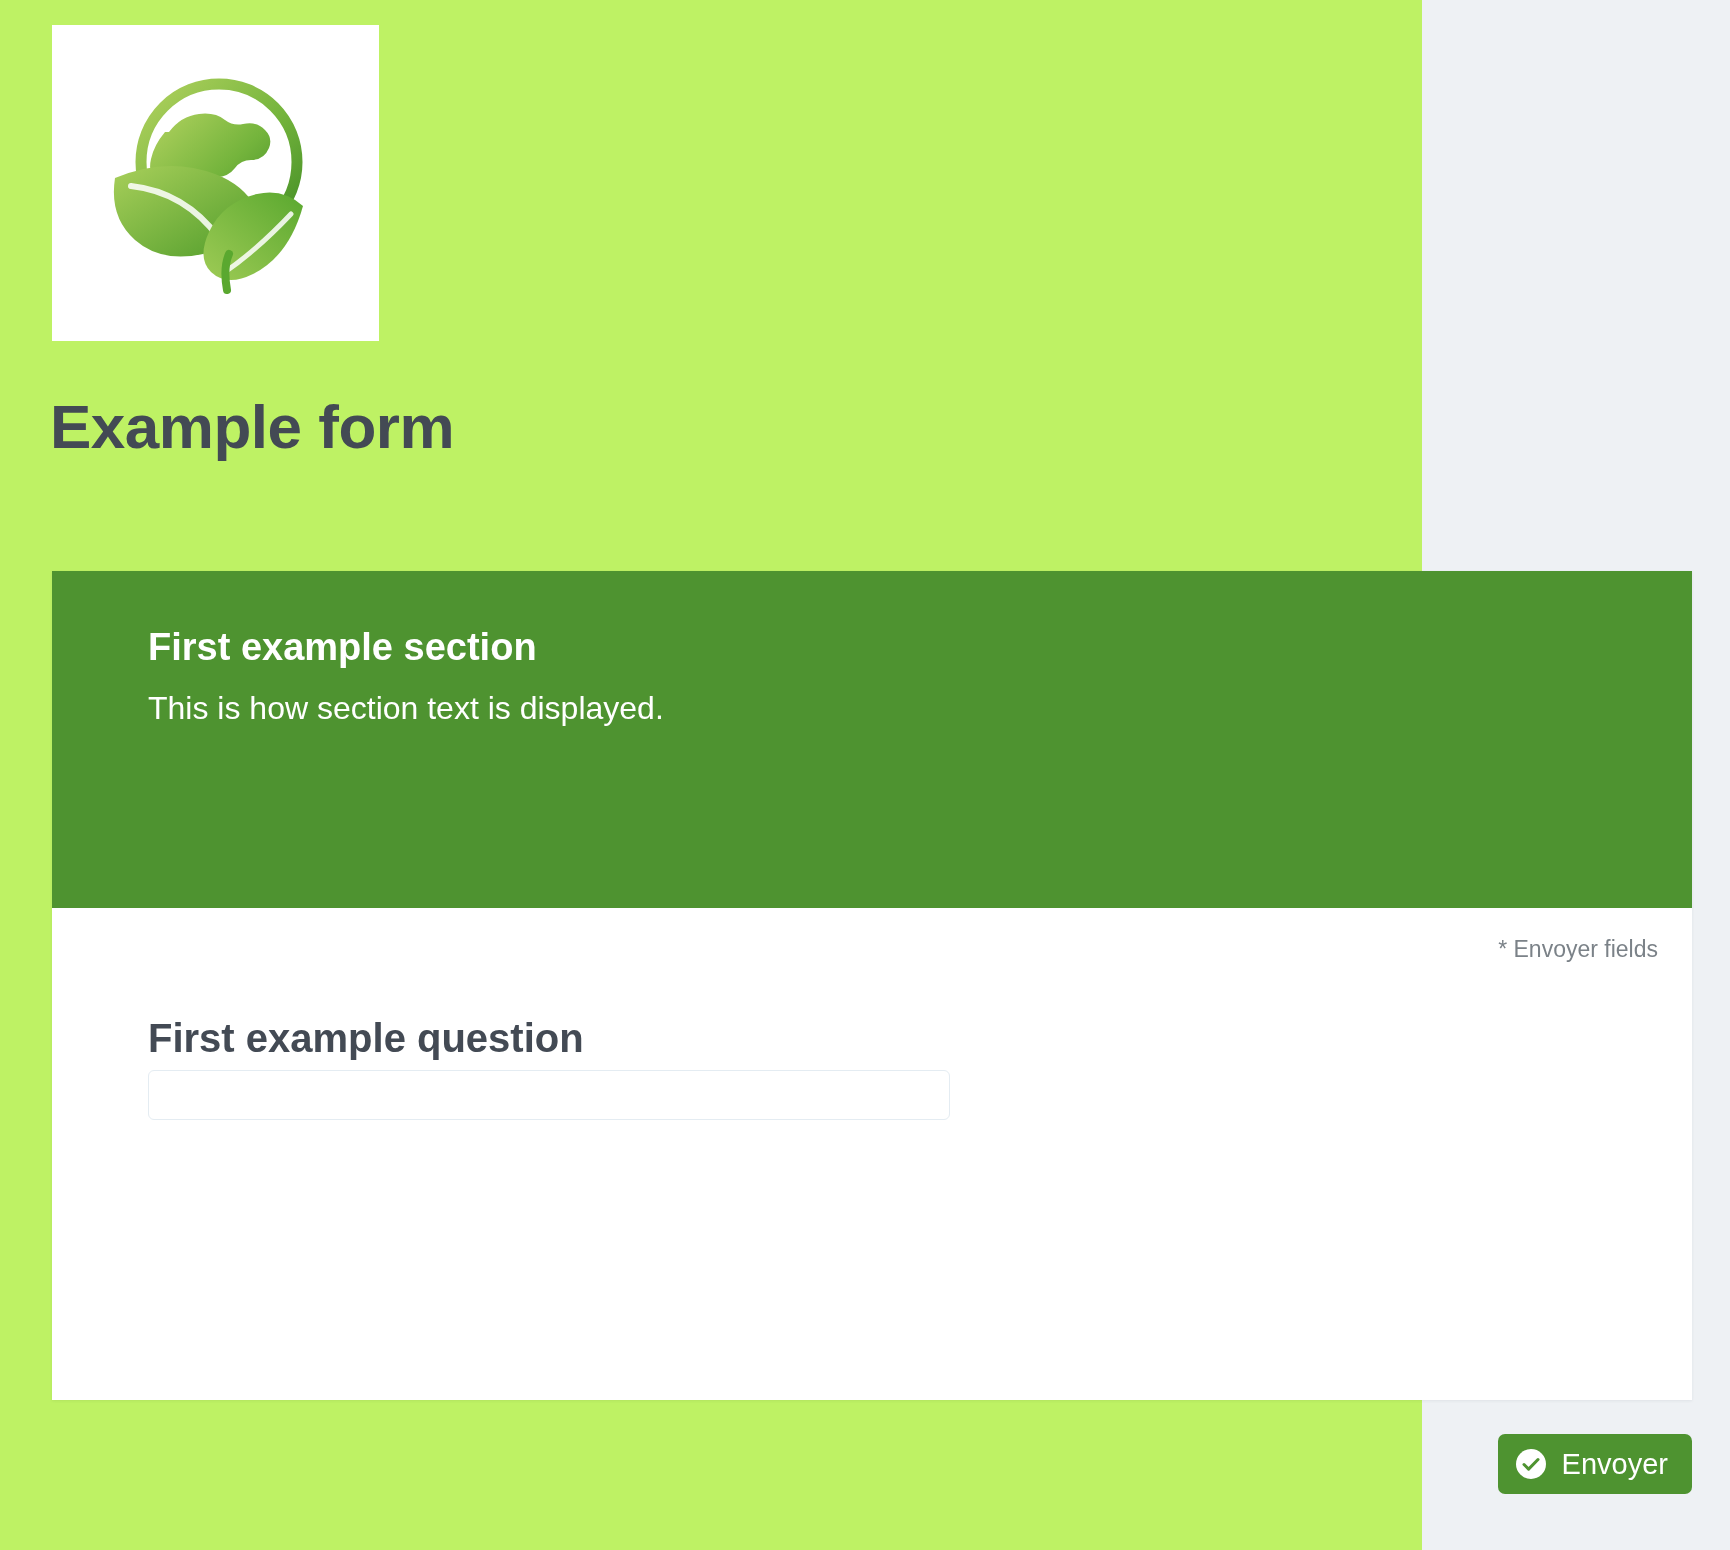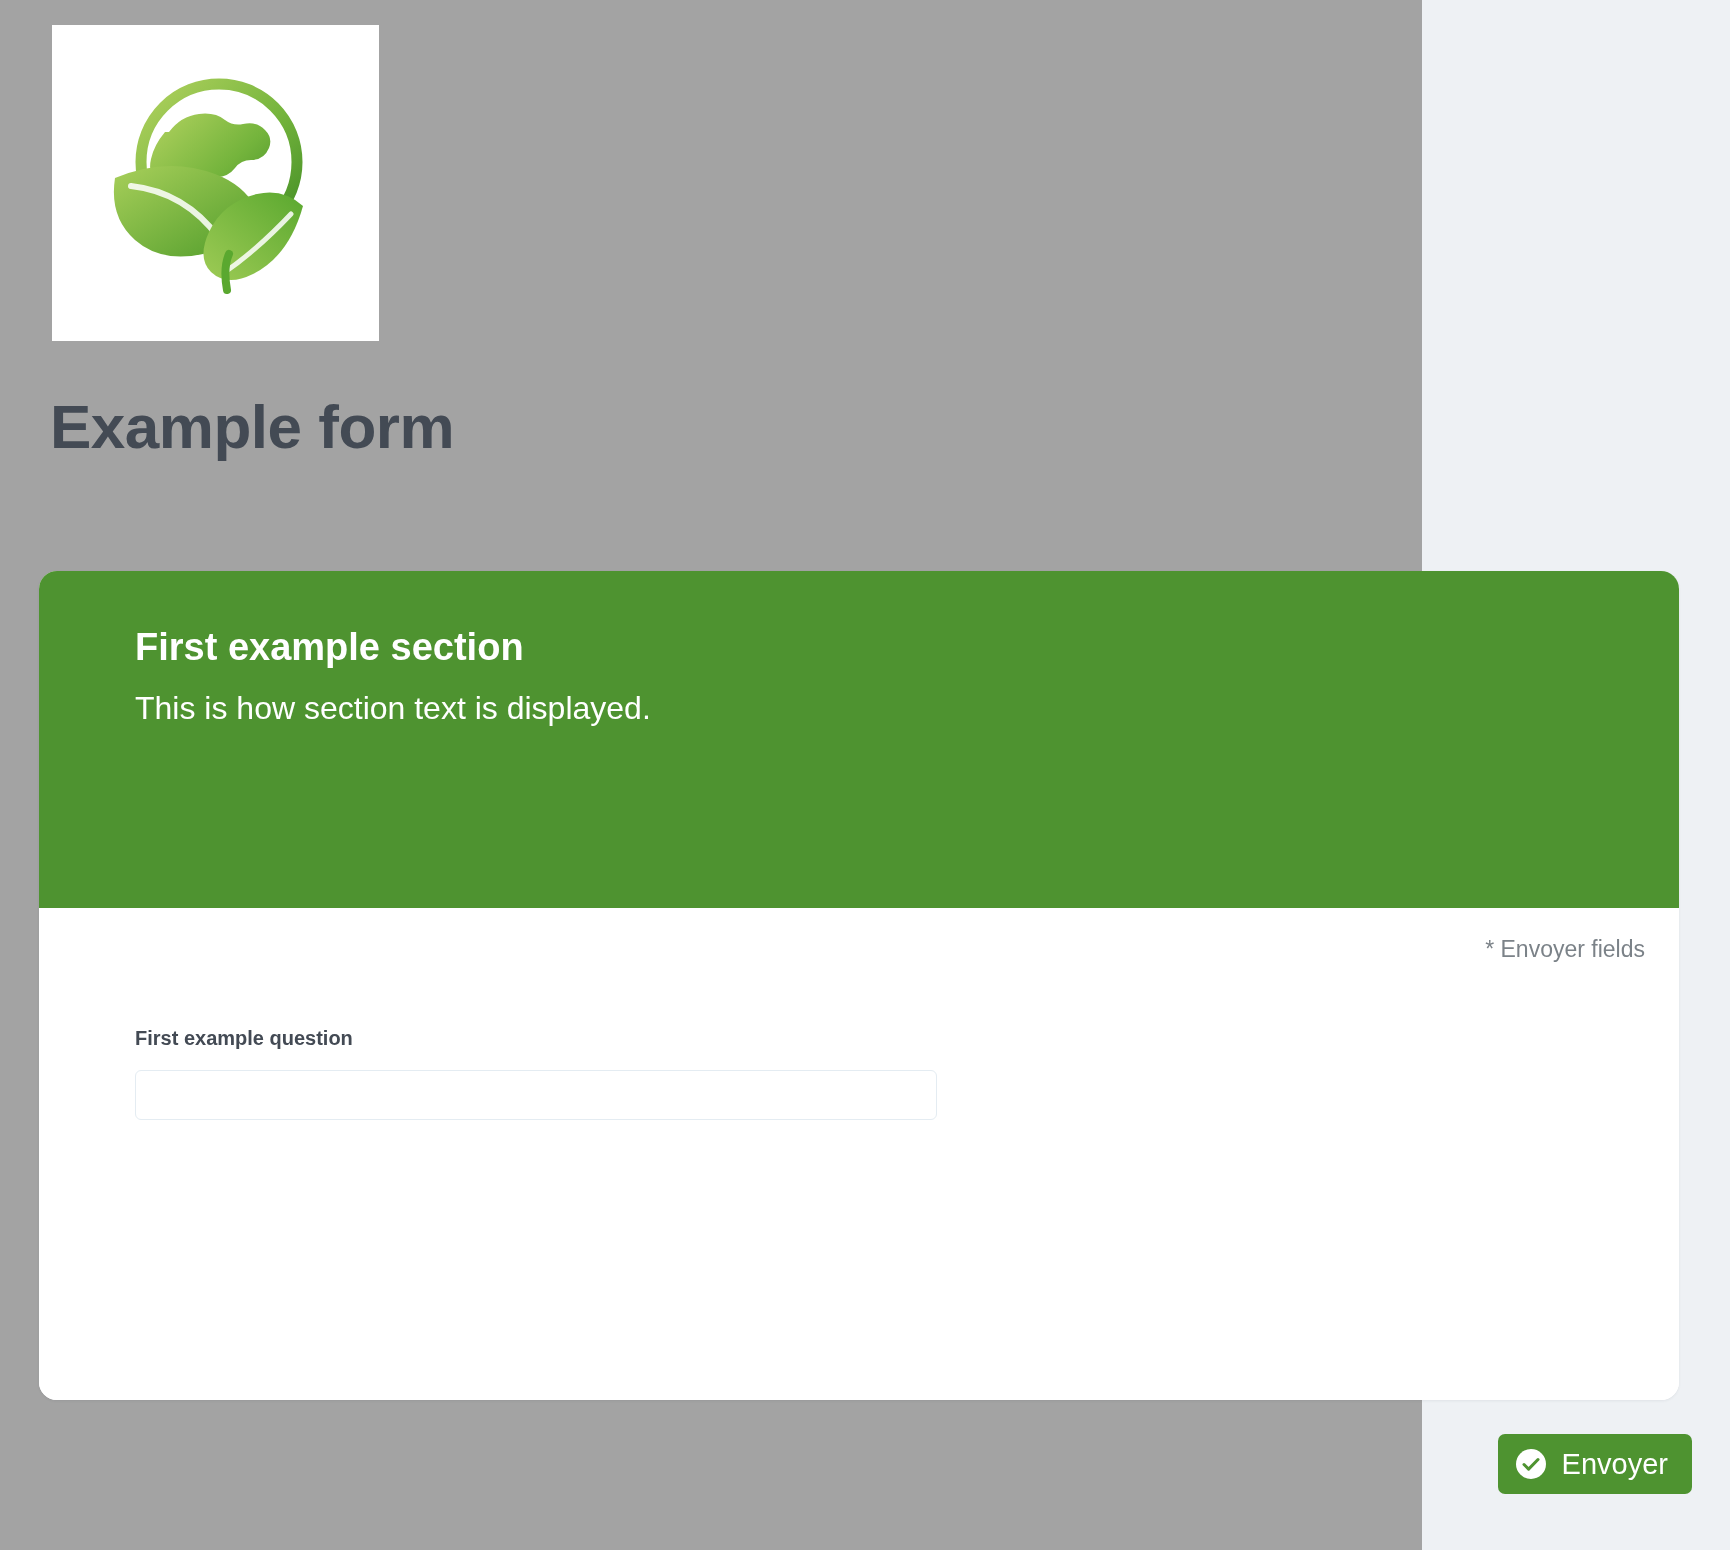"Example form" .page { background: #a3a3a3 -> #bef264 }
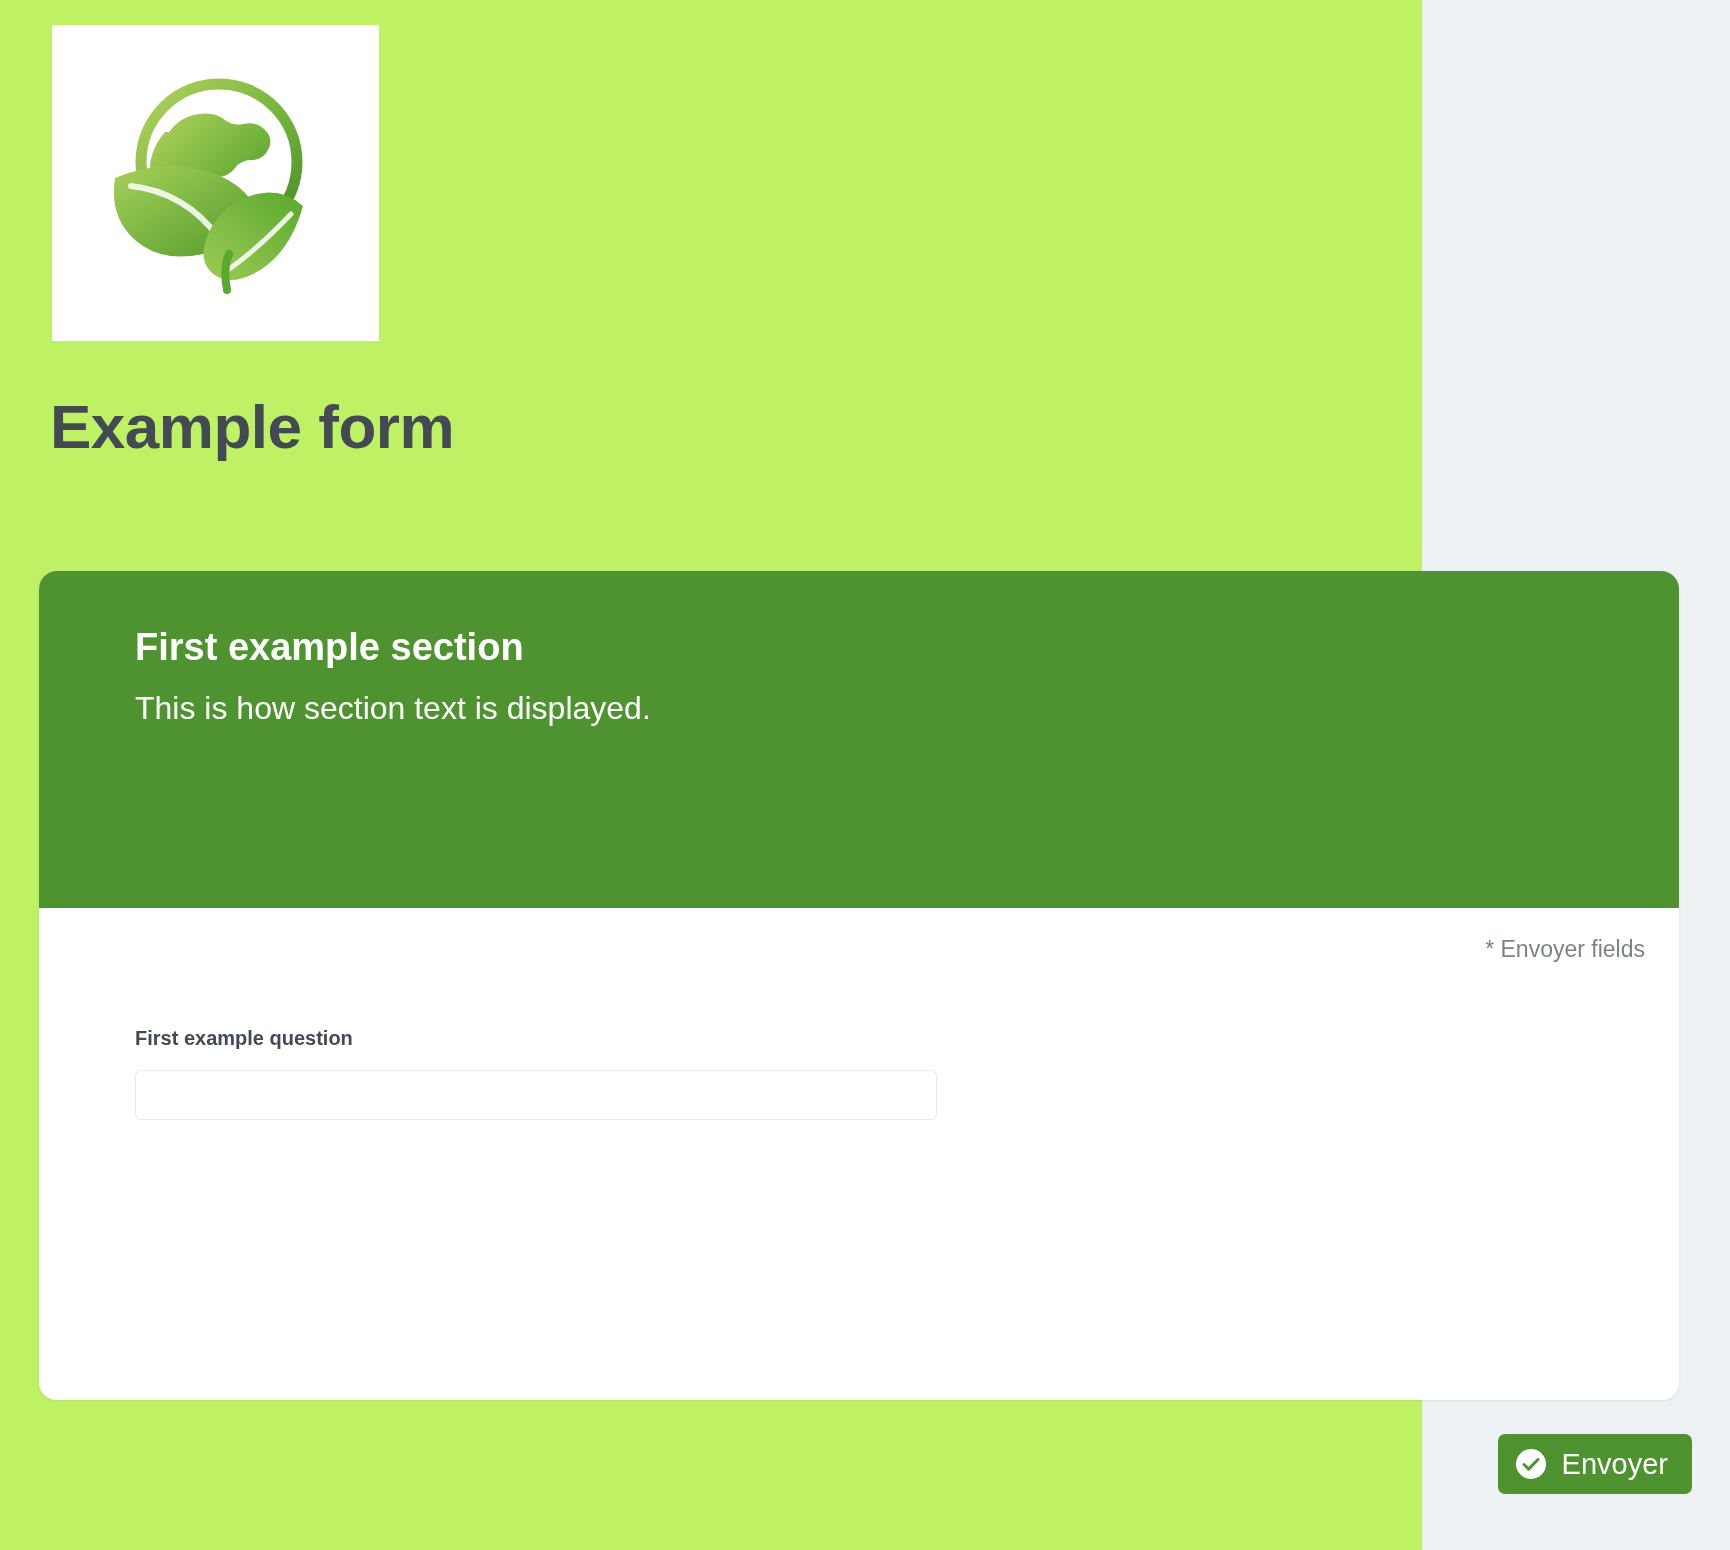"First example section" .card { border-radius: 18px -> 0; left: 39px -> 52px }
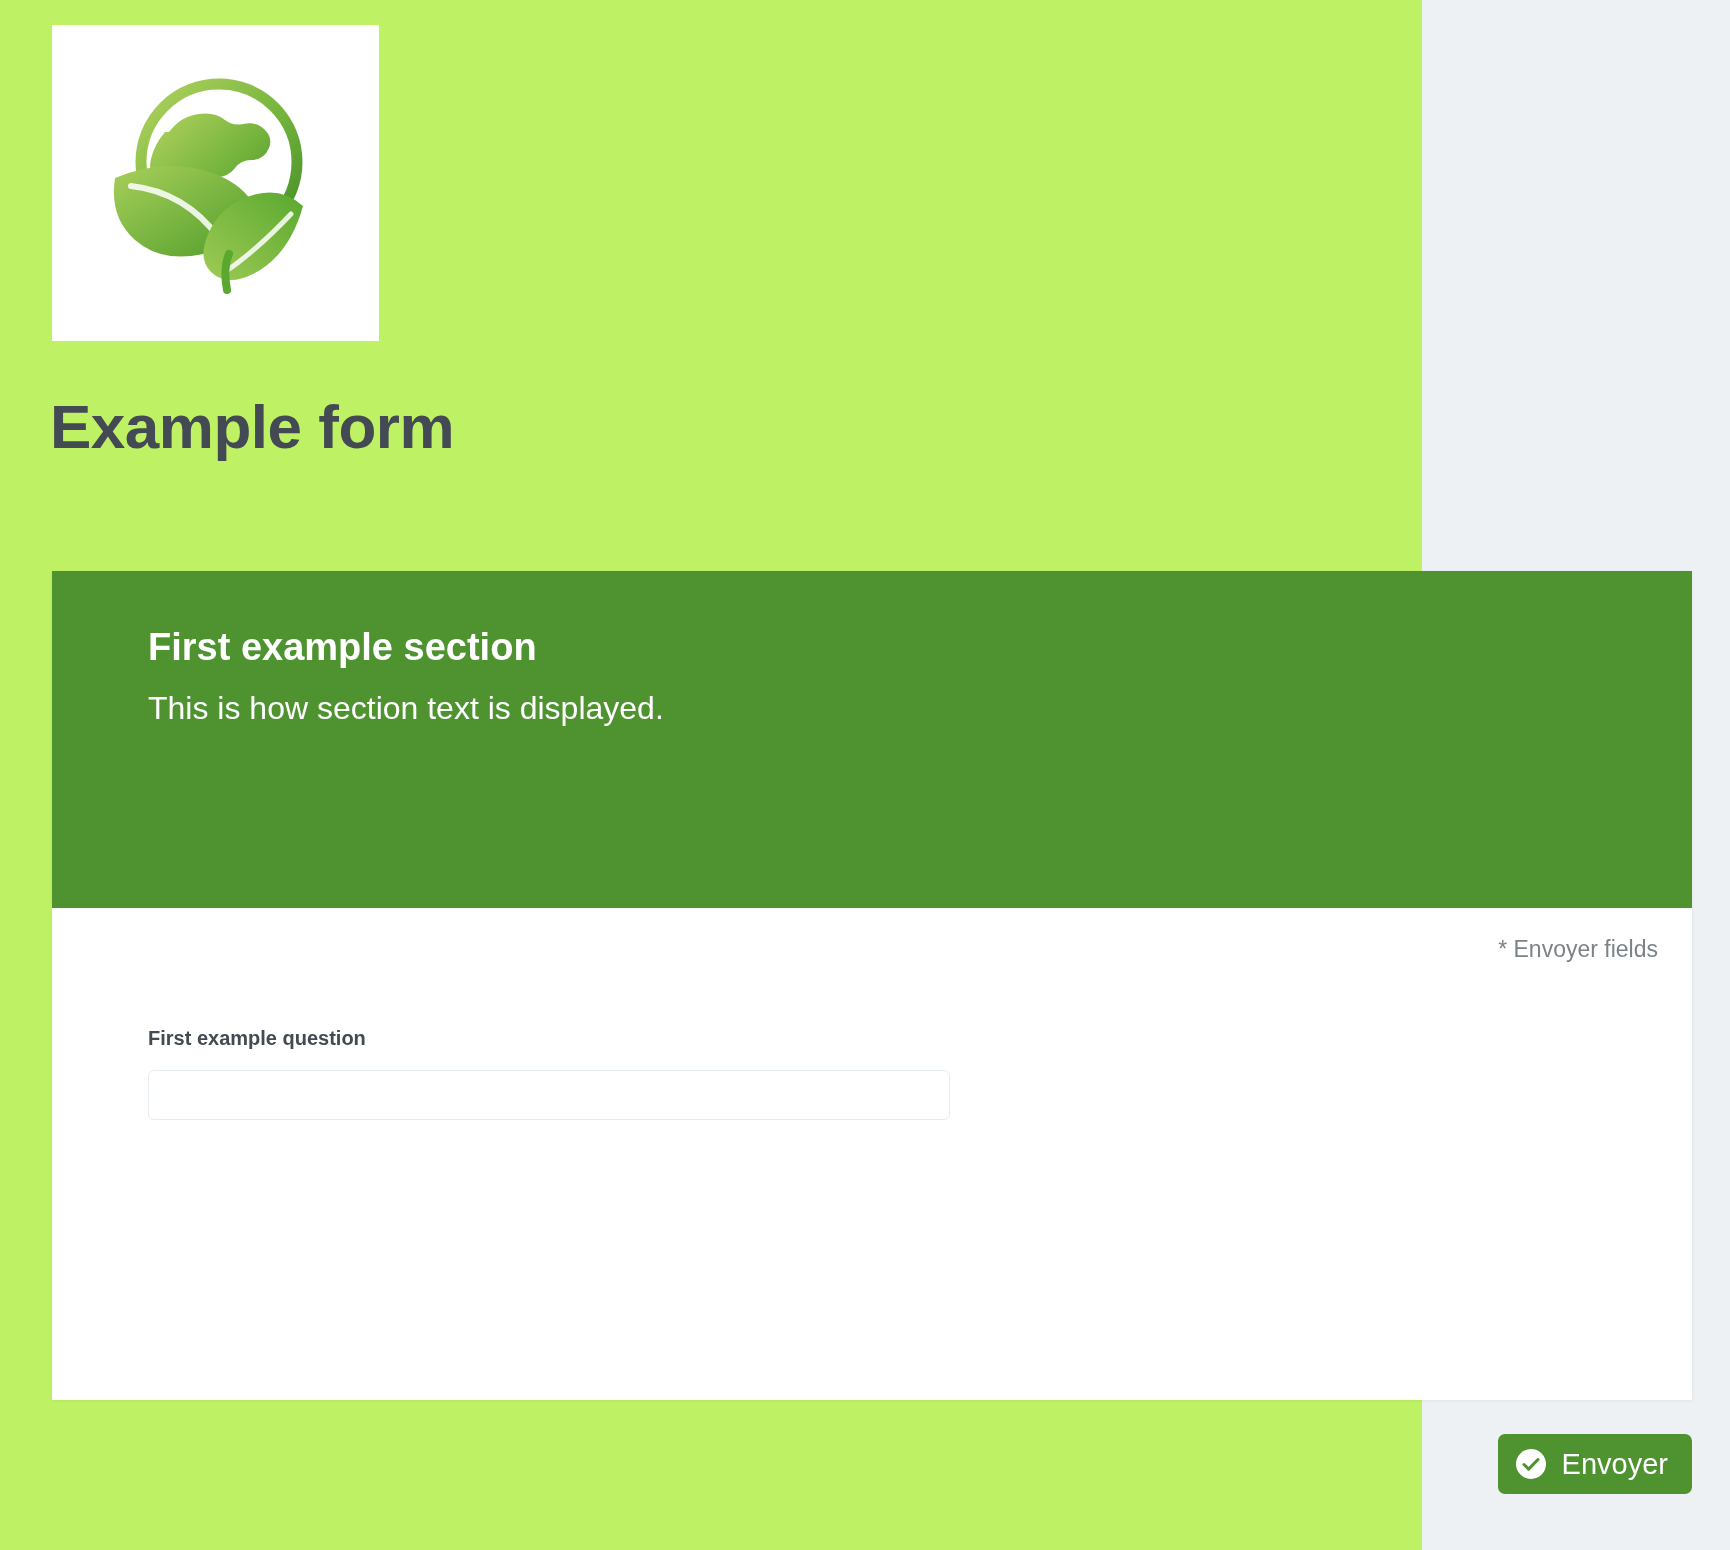"First example question" .question-title { font-size: 20px -> 40px }
